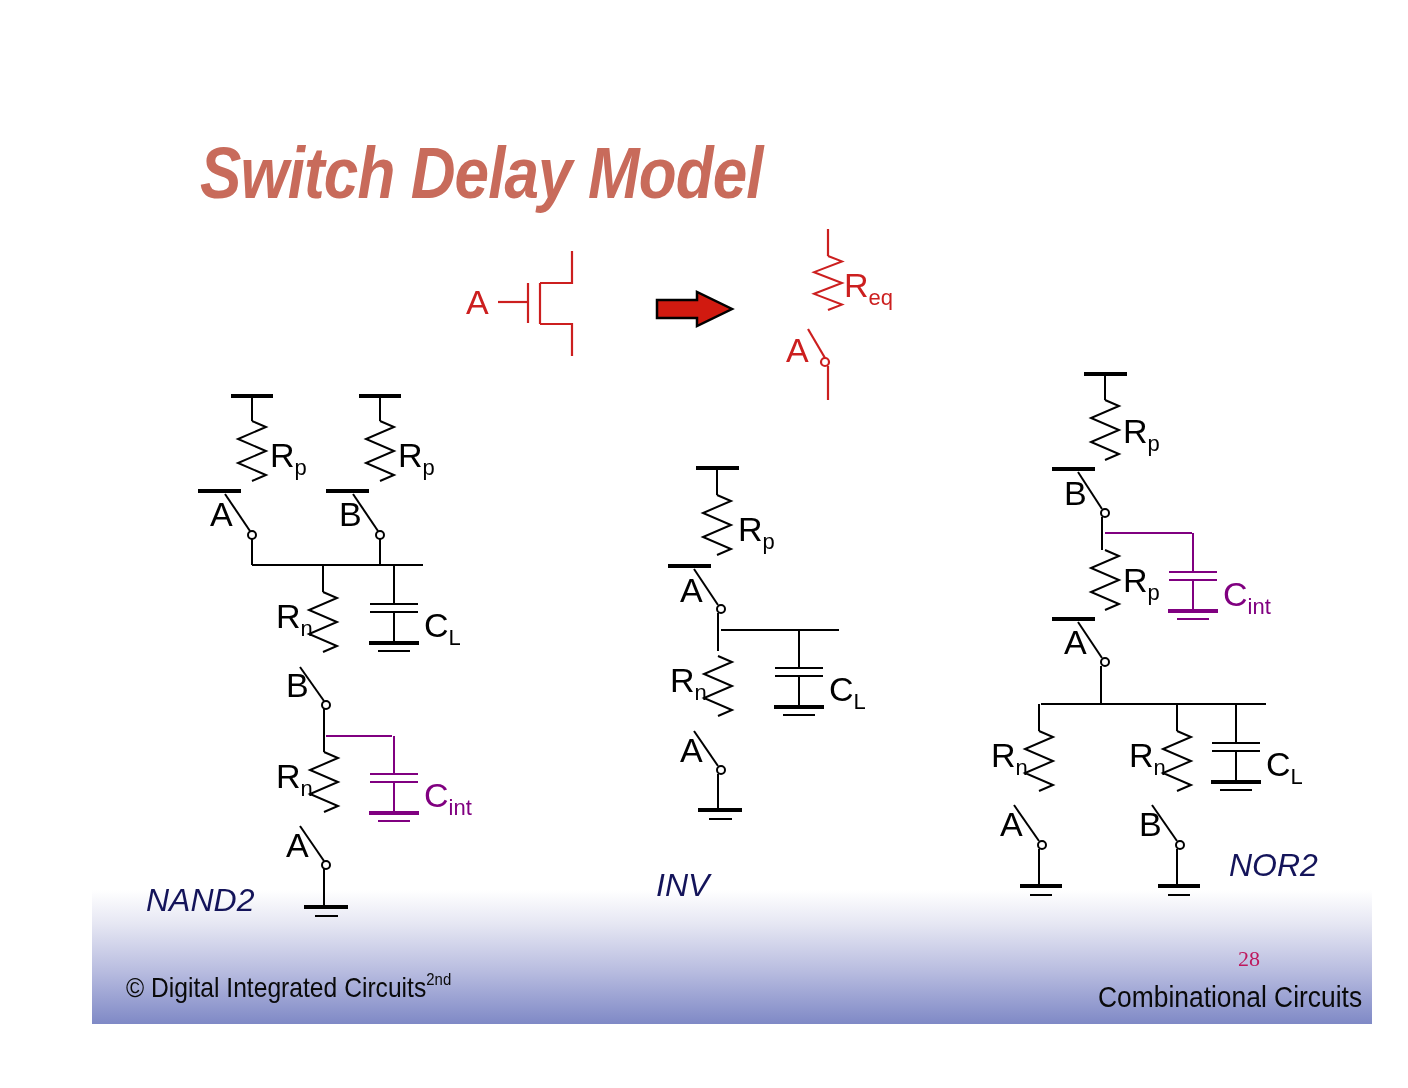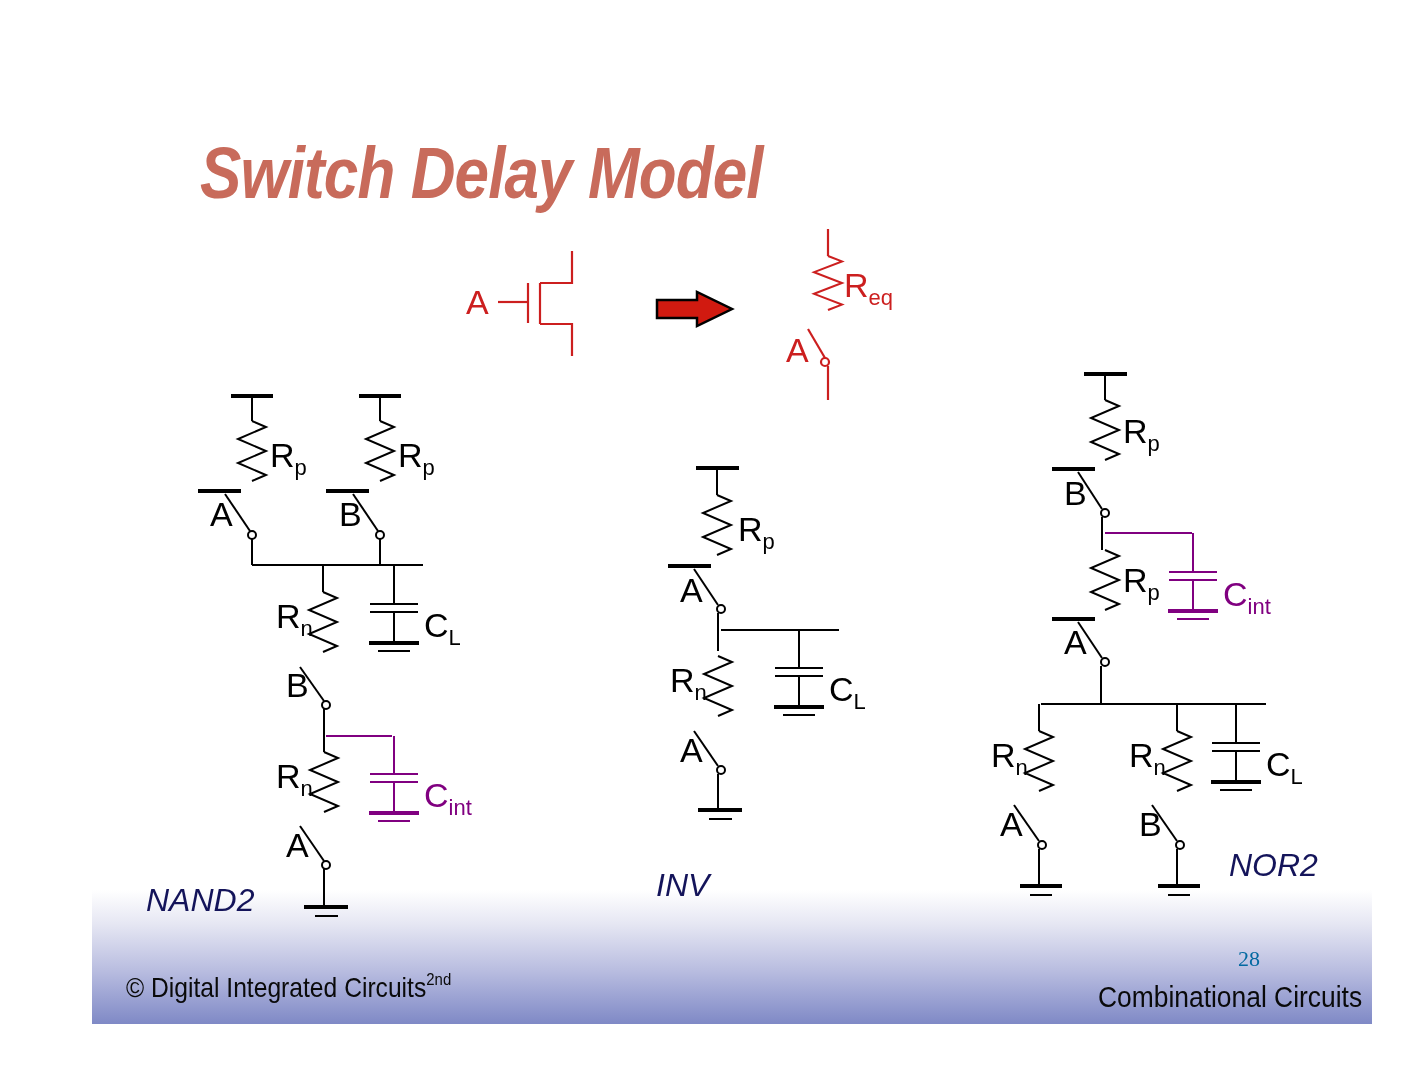"28" .page-num { color: #0369a1 -> #be185d }
